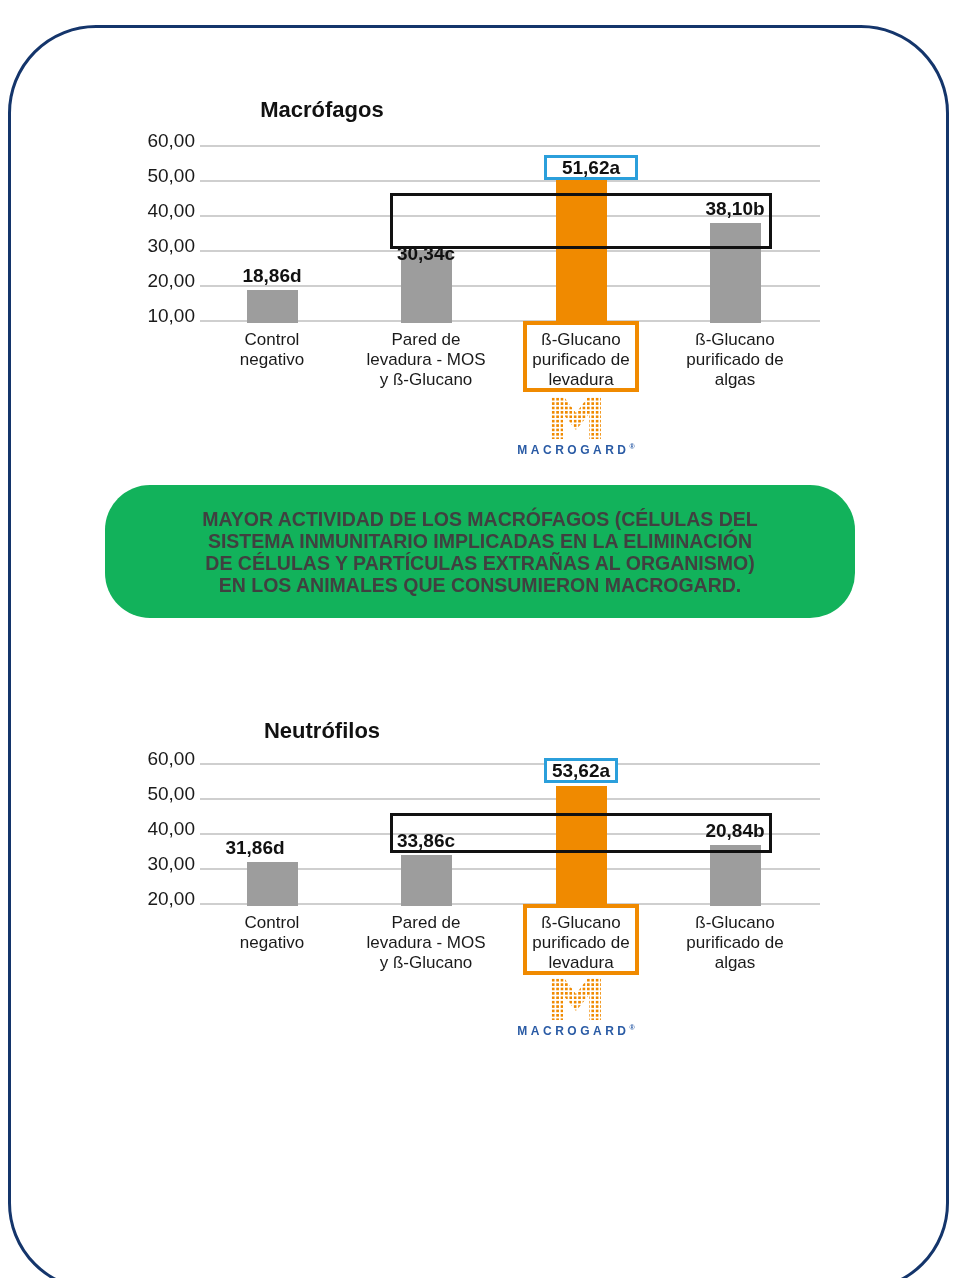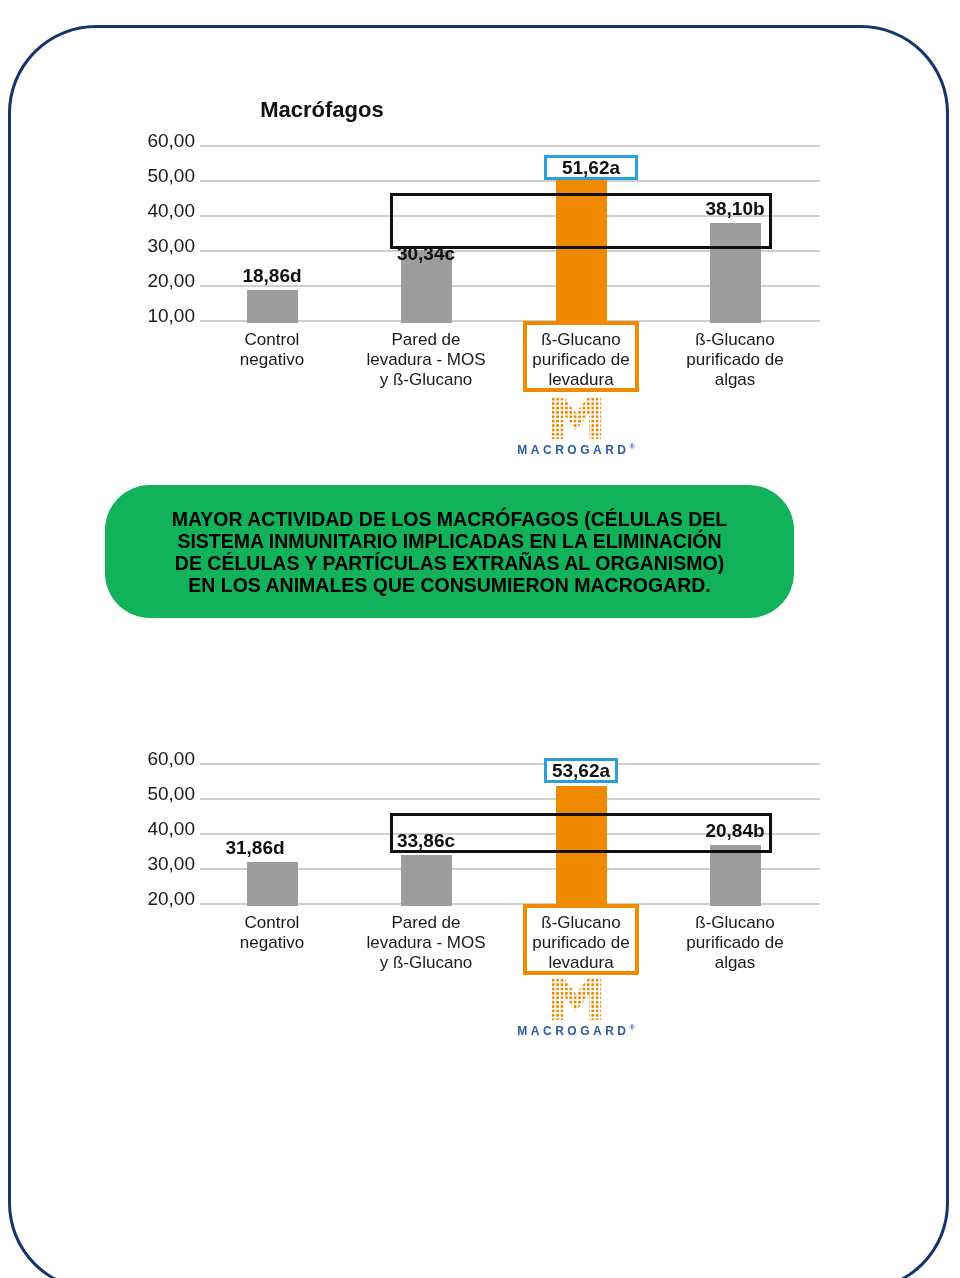"MAYOR ACTIVIDAD DE LOS MACRÓFAGOS" div.callout { color: #000000 -> #404040; width: 689px -> 750px }
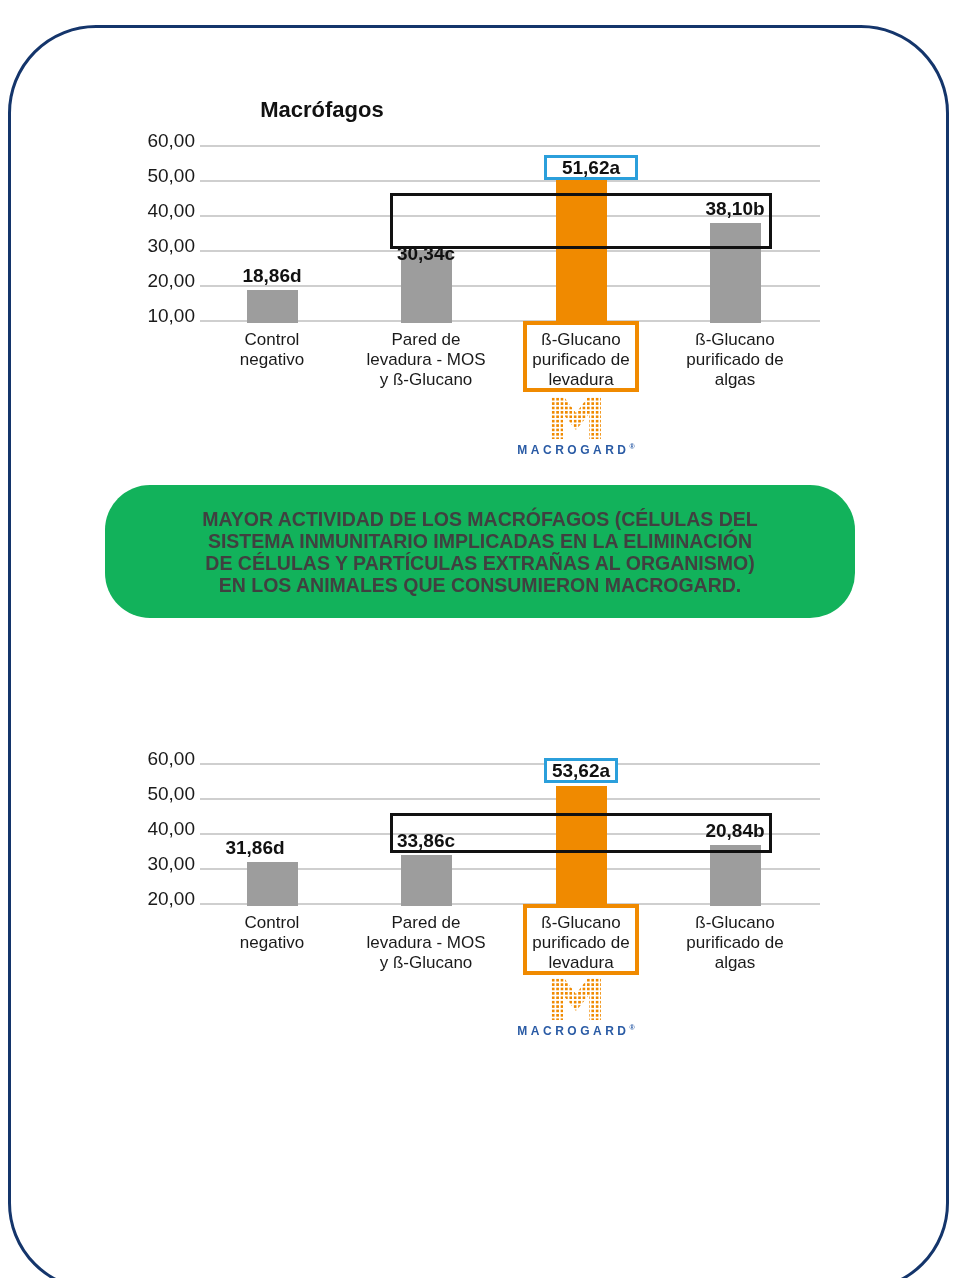"Neutrófilos" div.chart-title { html: none -> <div>Neutrófilos</div> }
